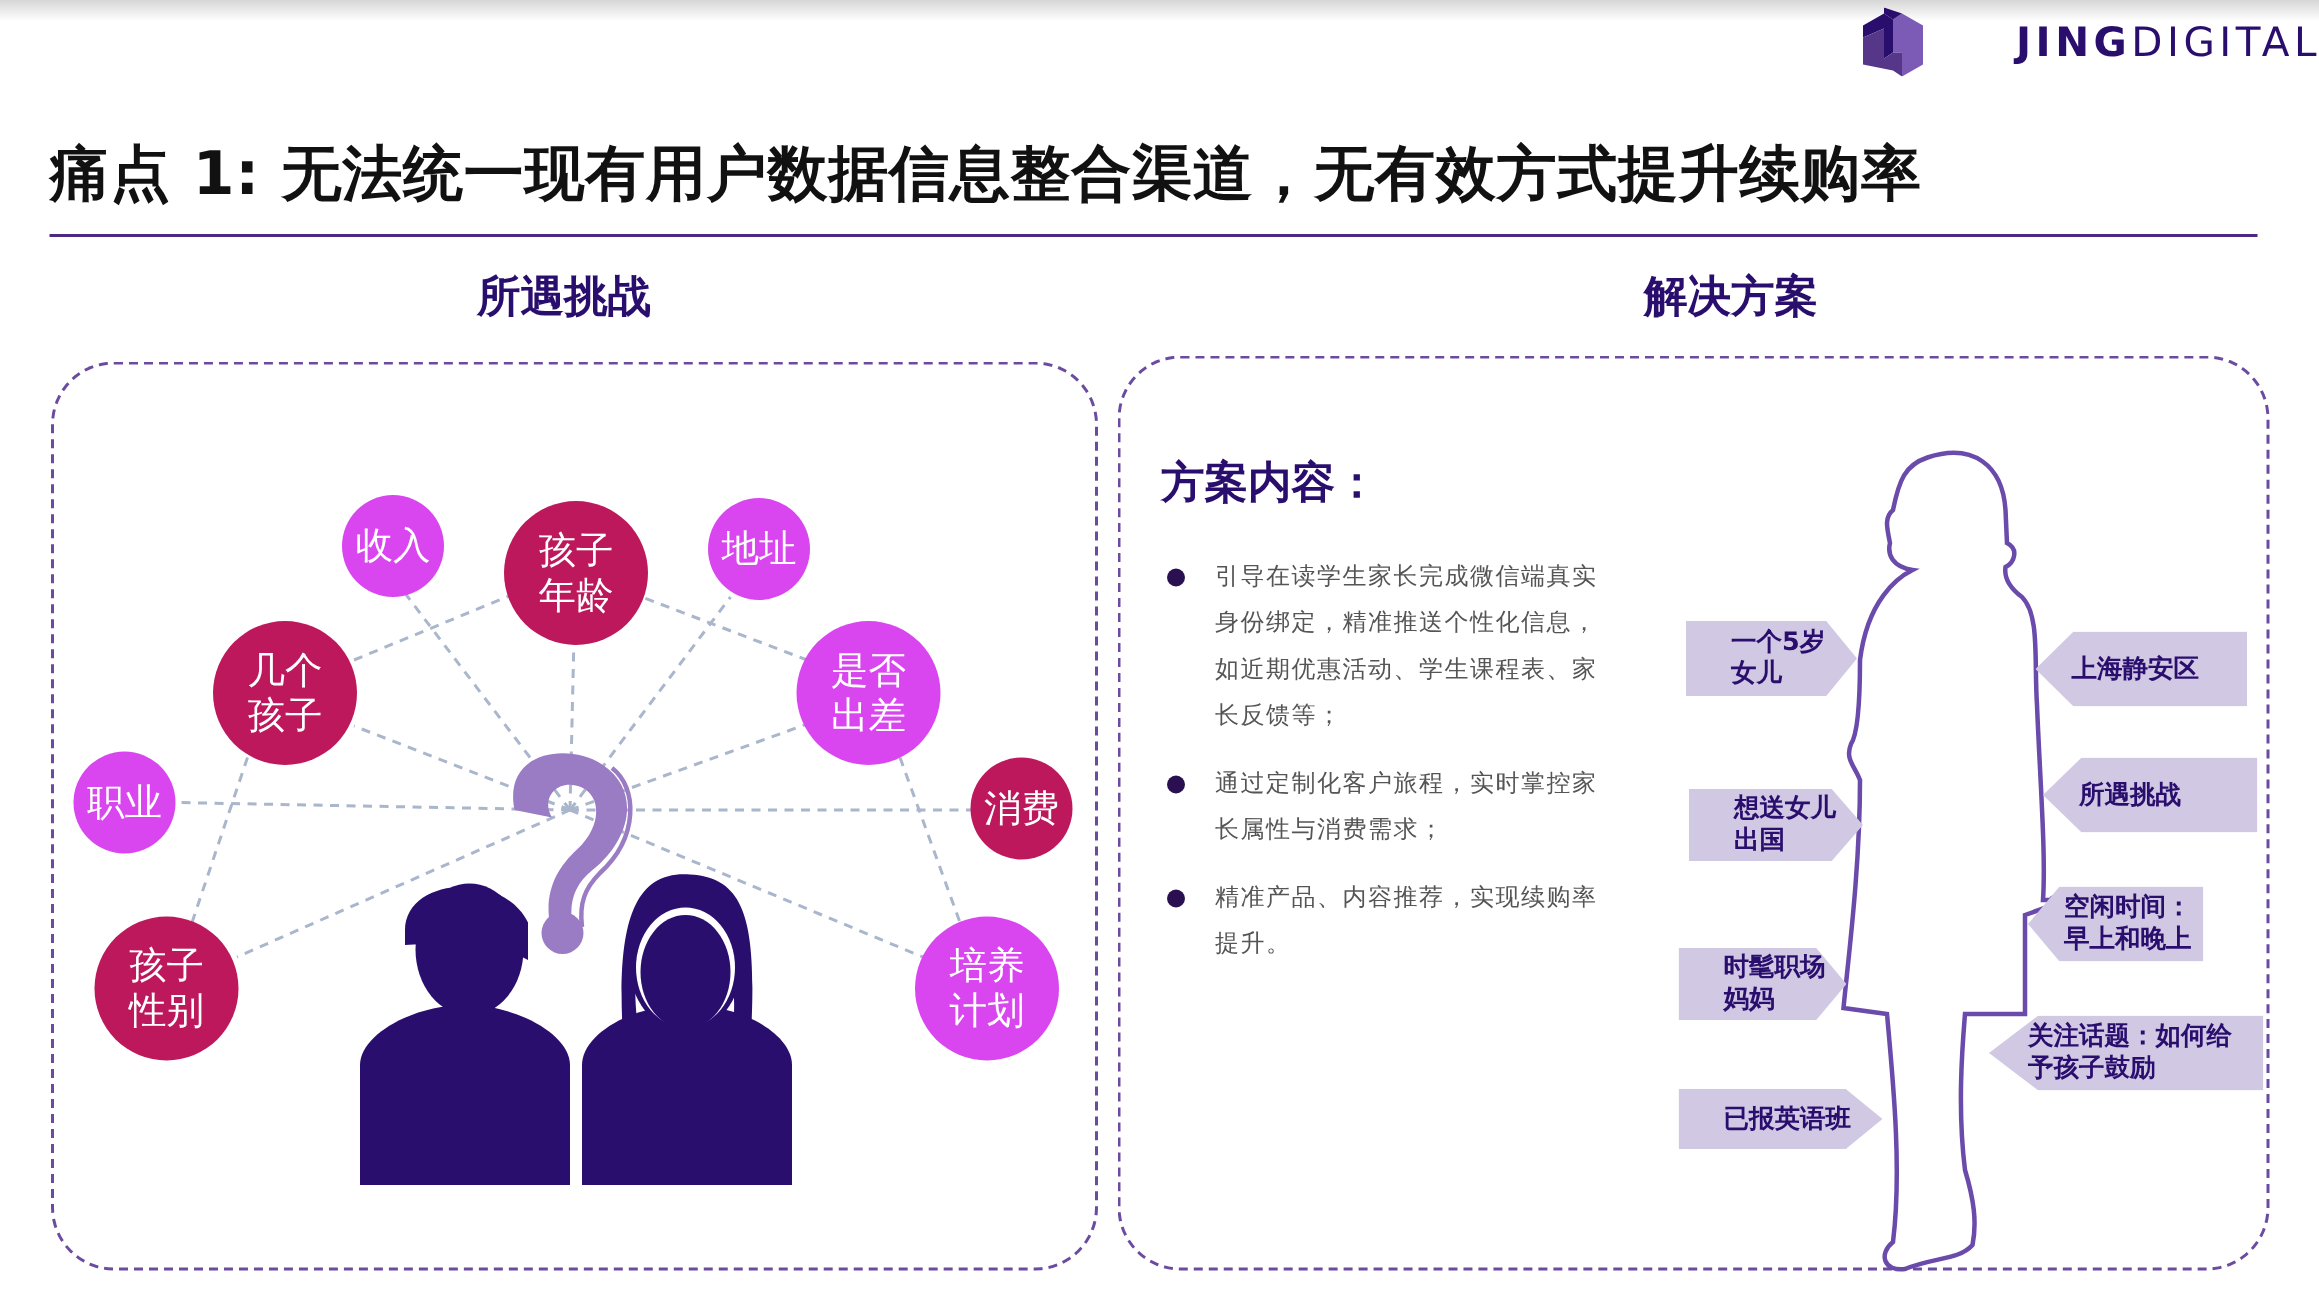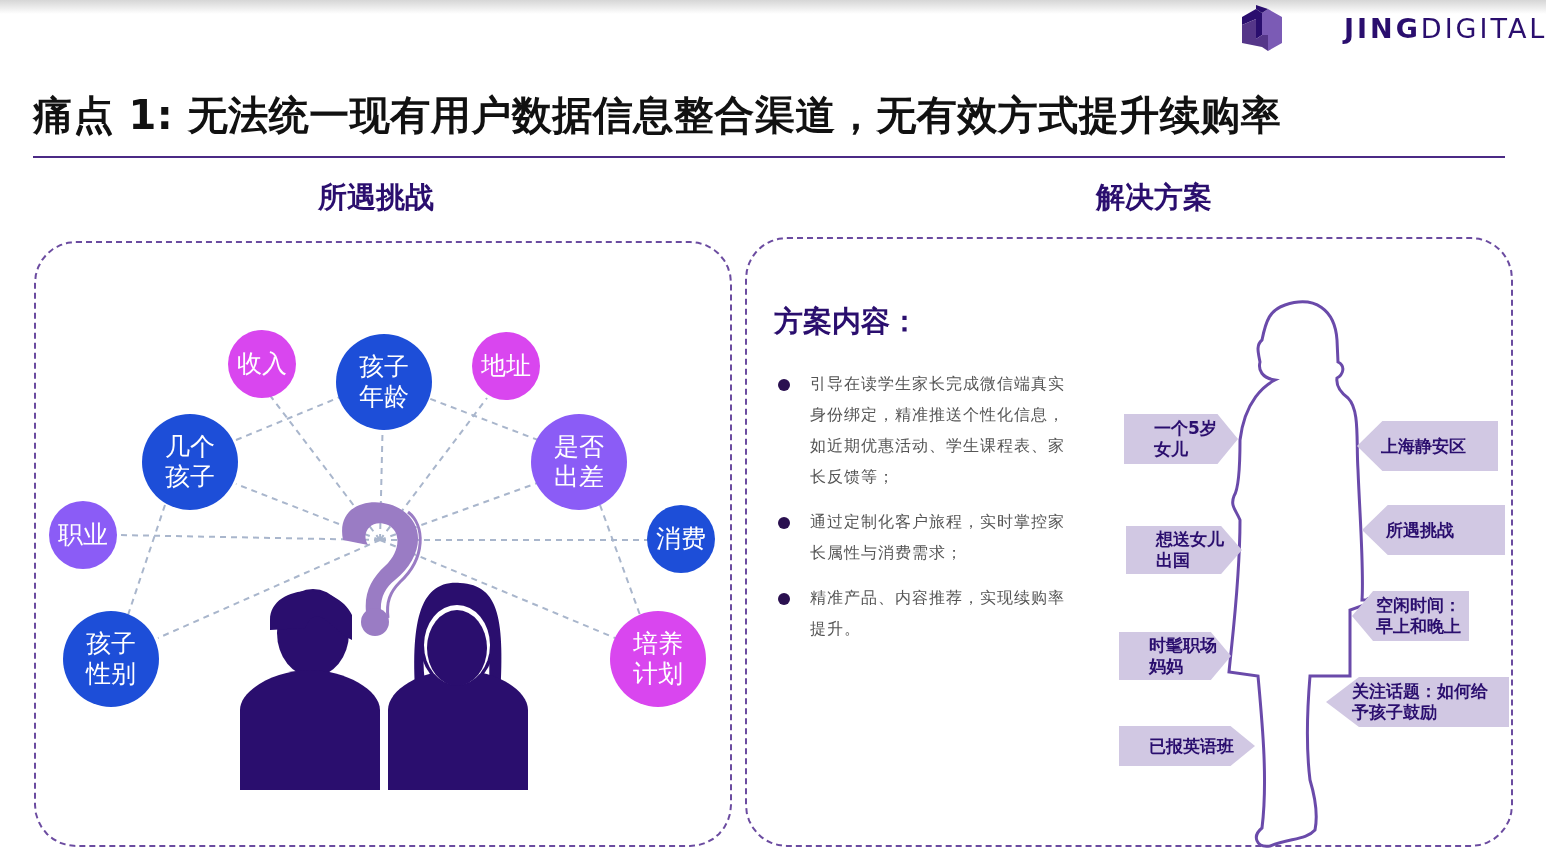"孩子" .b-dark { background: #1d4ed8 -> #be185d }
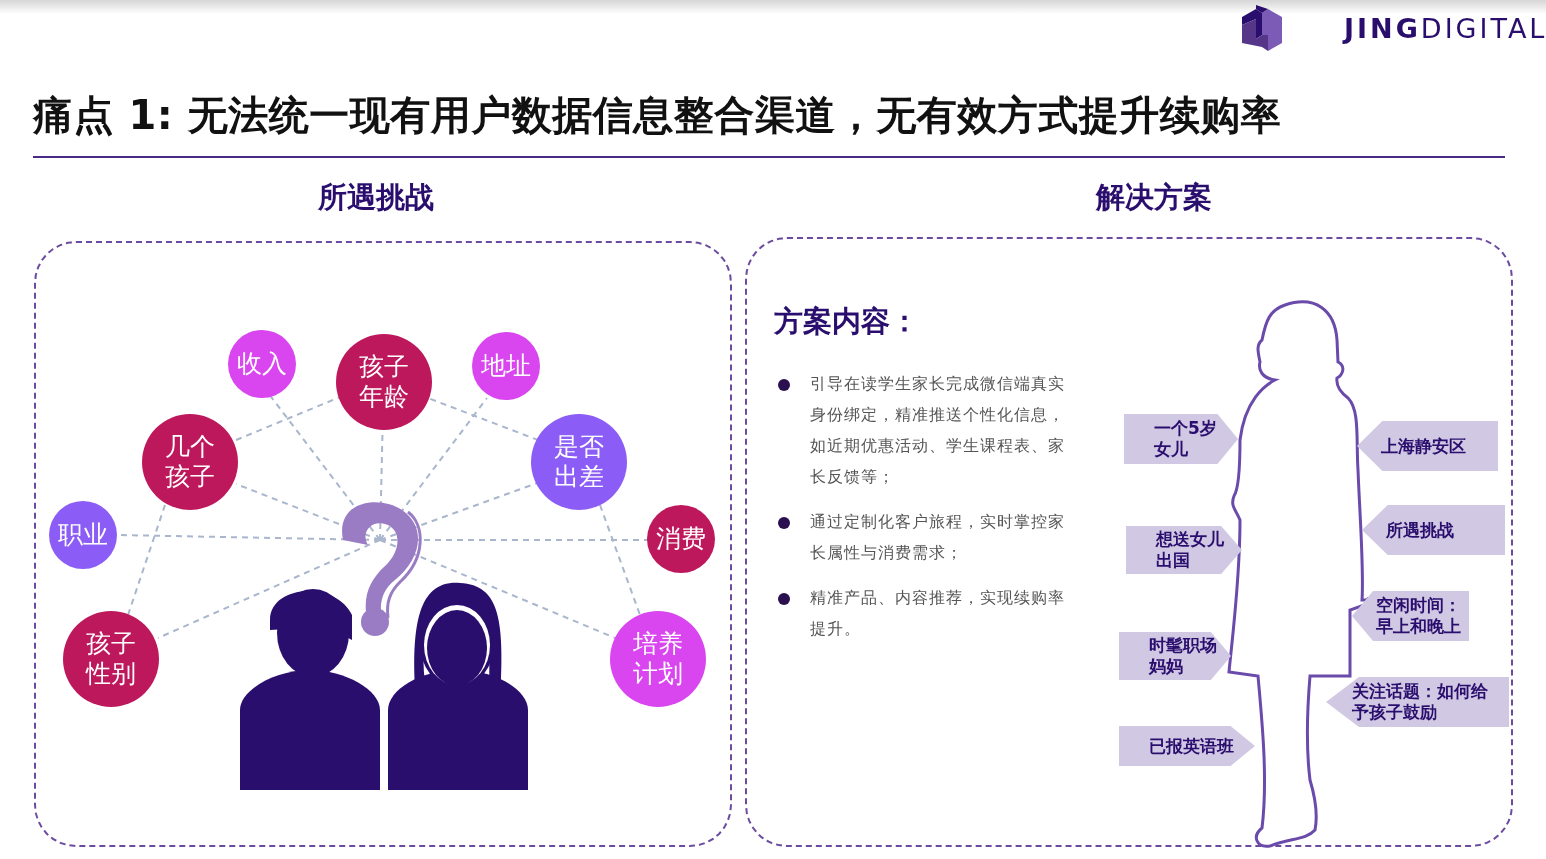"是否" .b-mid { background: #8b5cf6 -> #d946ef }
